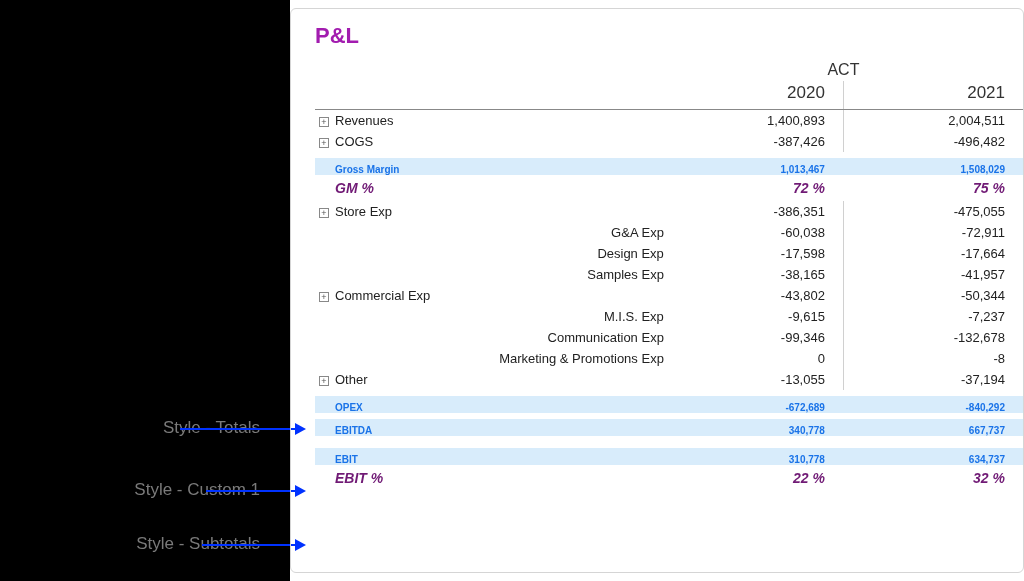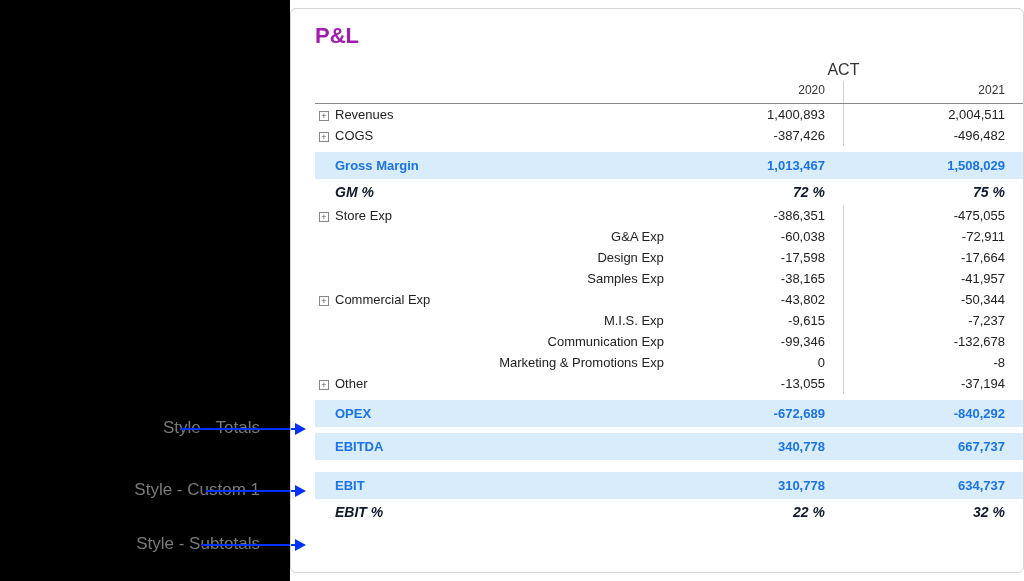"2020" thead .col-header-years td { font-size: 12px -> 17px }
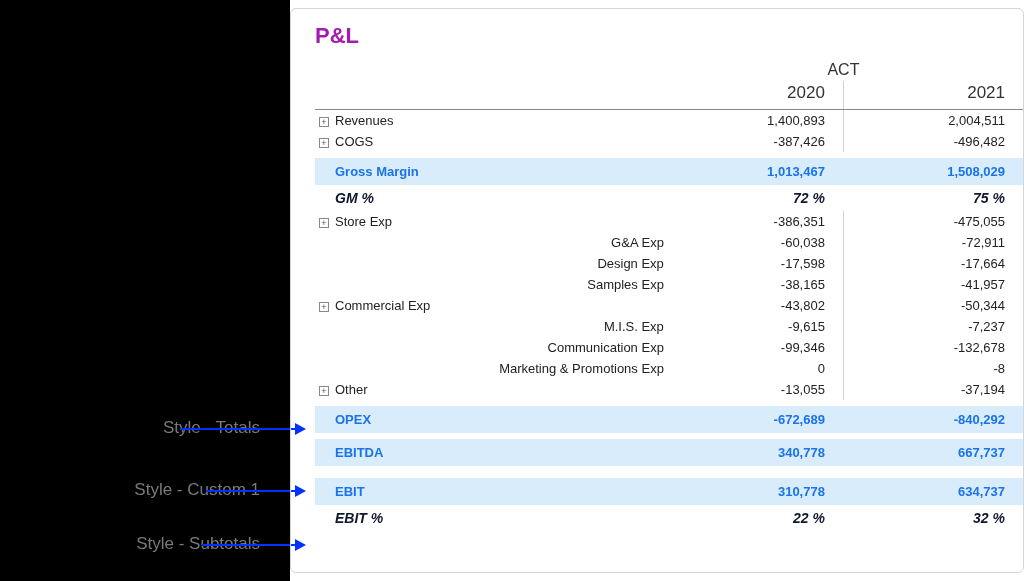"Gross Margin" .row-totals td { font-size: 13px -> 10px; padding-bottom: 6px -> 0 }
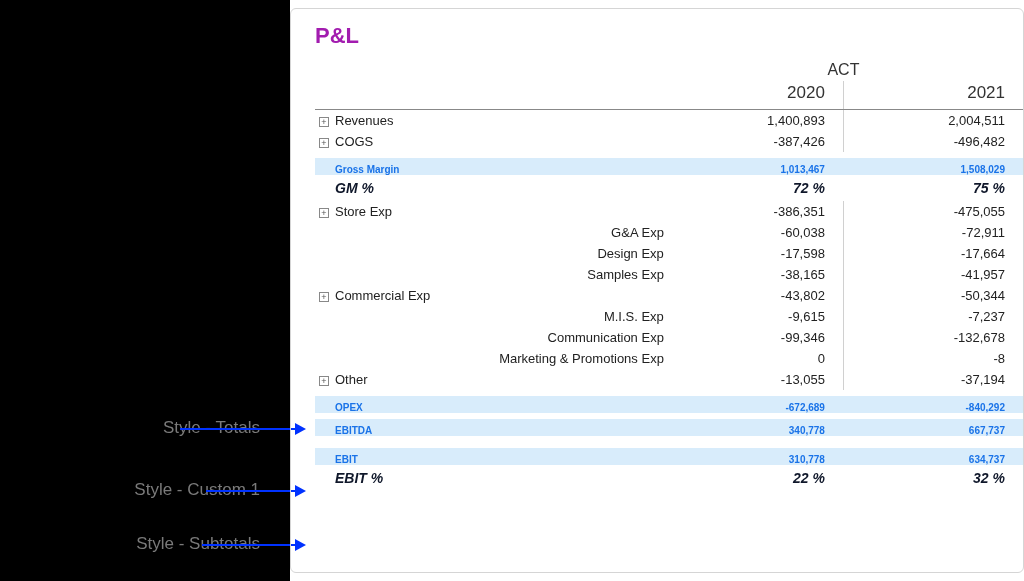"GM %" .row-subtotals td { color: #0f172a -> #701a75 }
